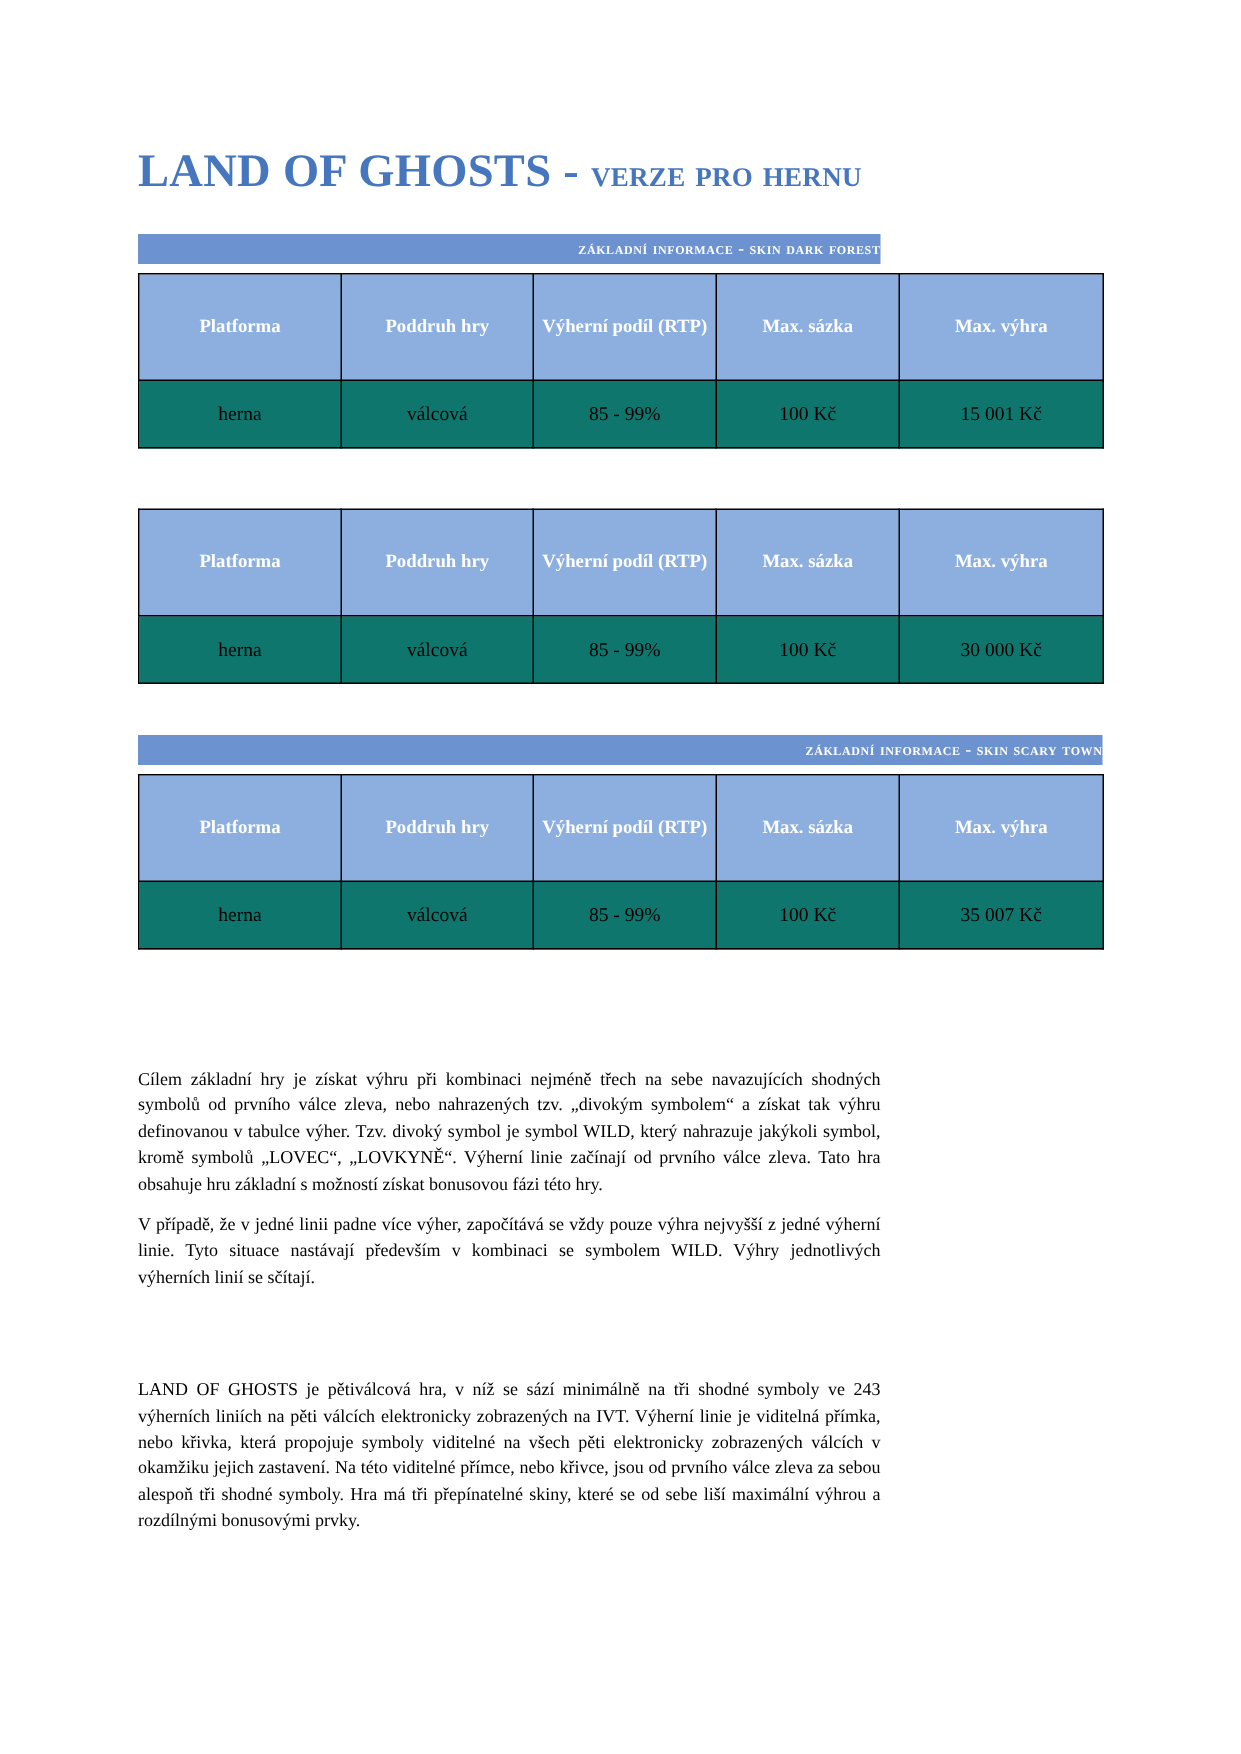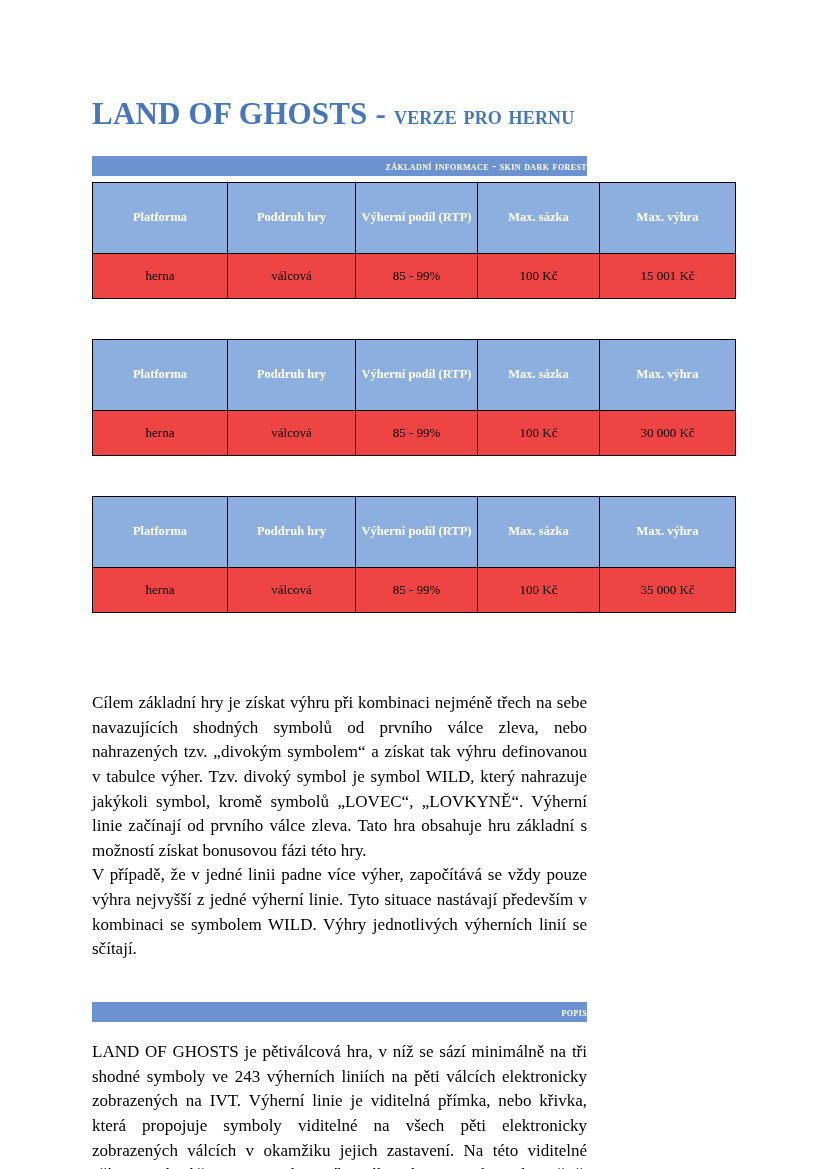"herna" .tbl td { background: #ef4444 -> #0f766e }
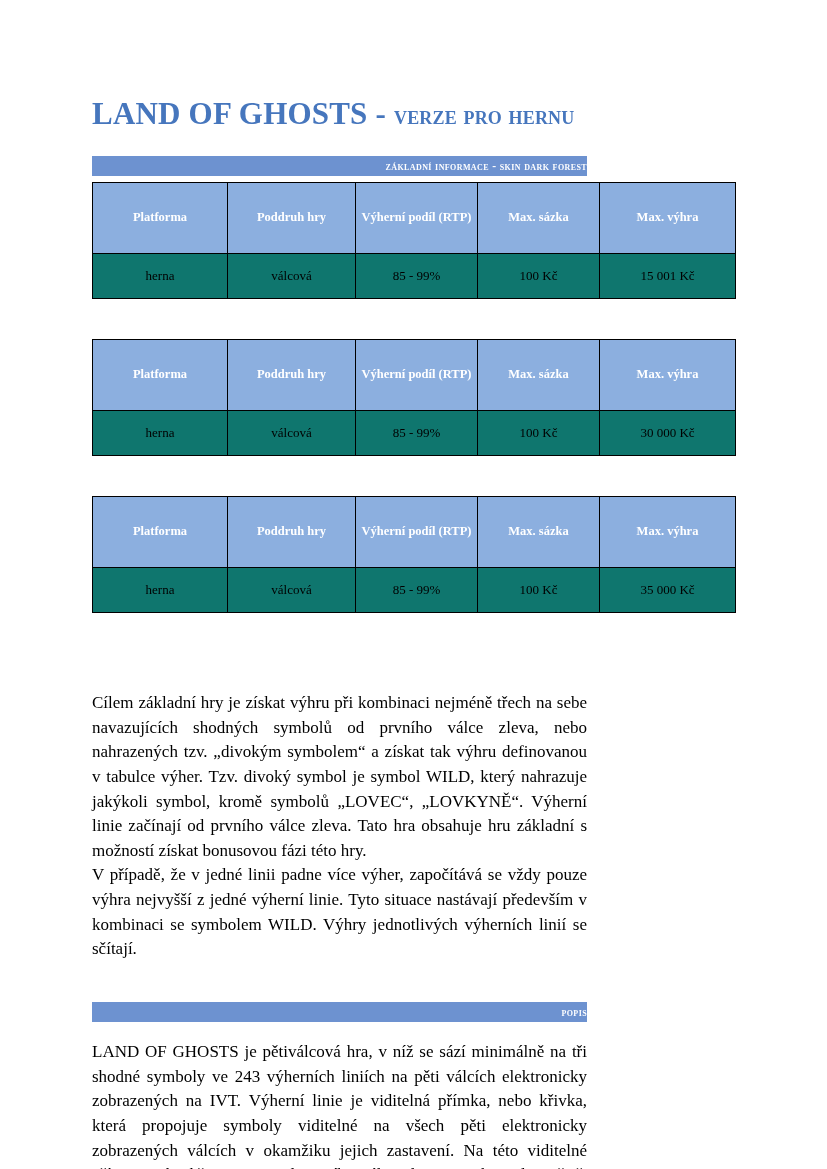"základní informace - skin scary" div.bar { html: none -> <div>ZÁKLADNÍ INFORMACE - SKIN SCARY TOWN</div> }
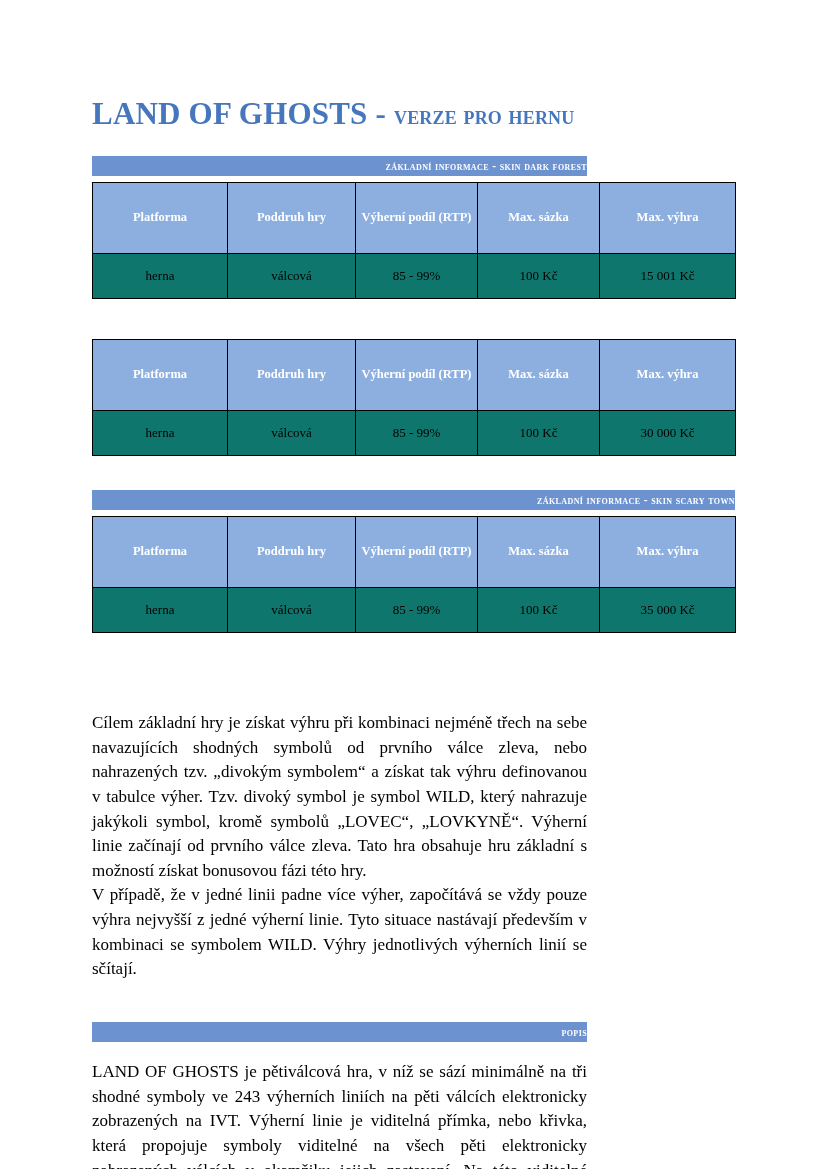"35 000 Kč" td { text: 35 000 -> 35 007 }
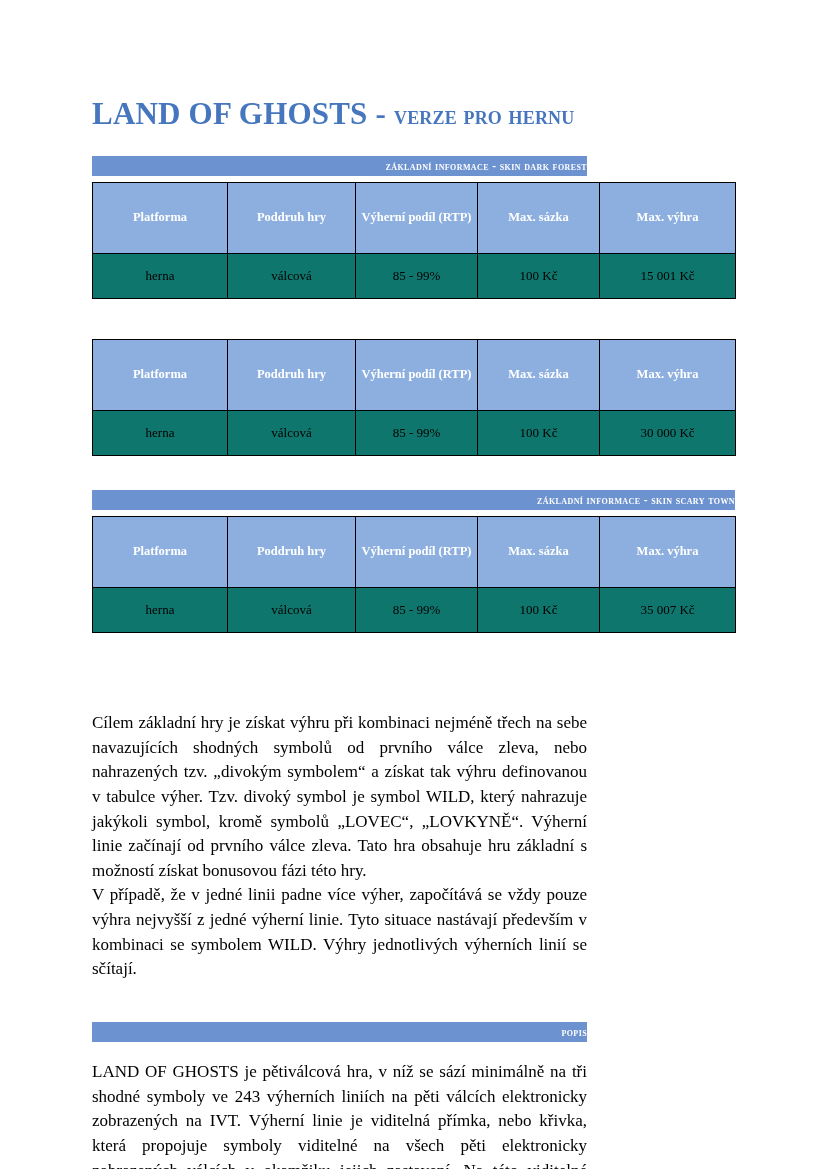"Cílem základní hry je získat" .body-text { font-size: 17px -> 12px }
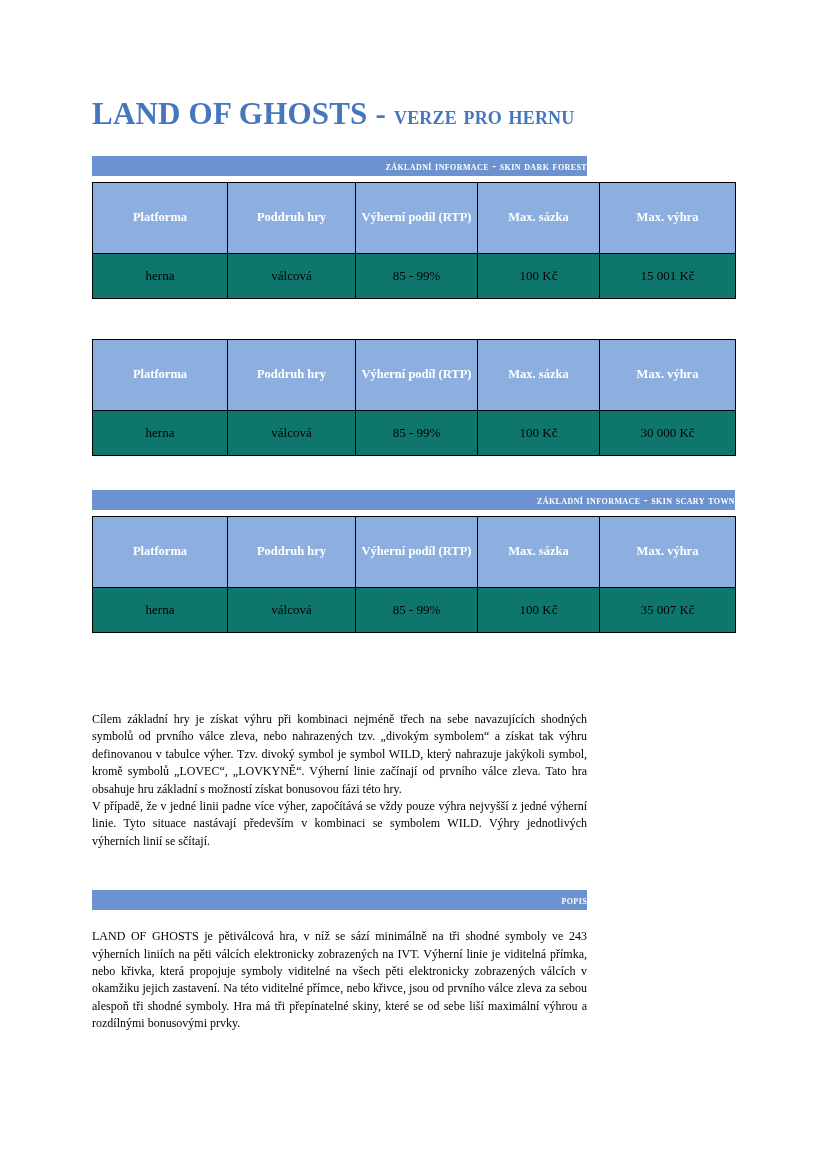"V případě, že v jedné" .body-text p + p { margin-top: 0 -> 10px }
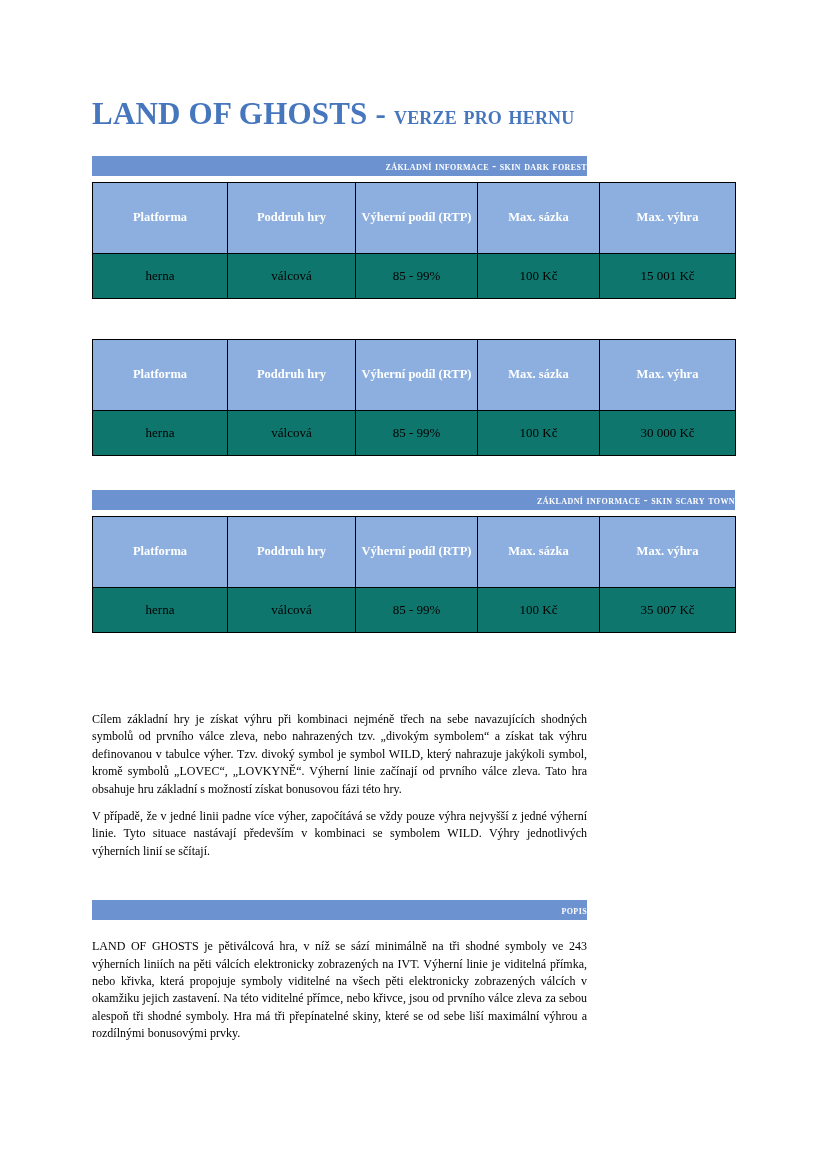"popis" div.bar { html: <div>POPIS</div> -> none }
